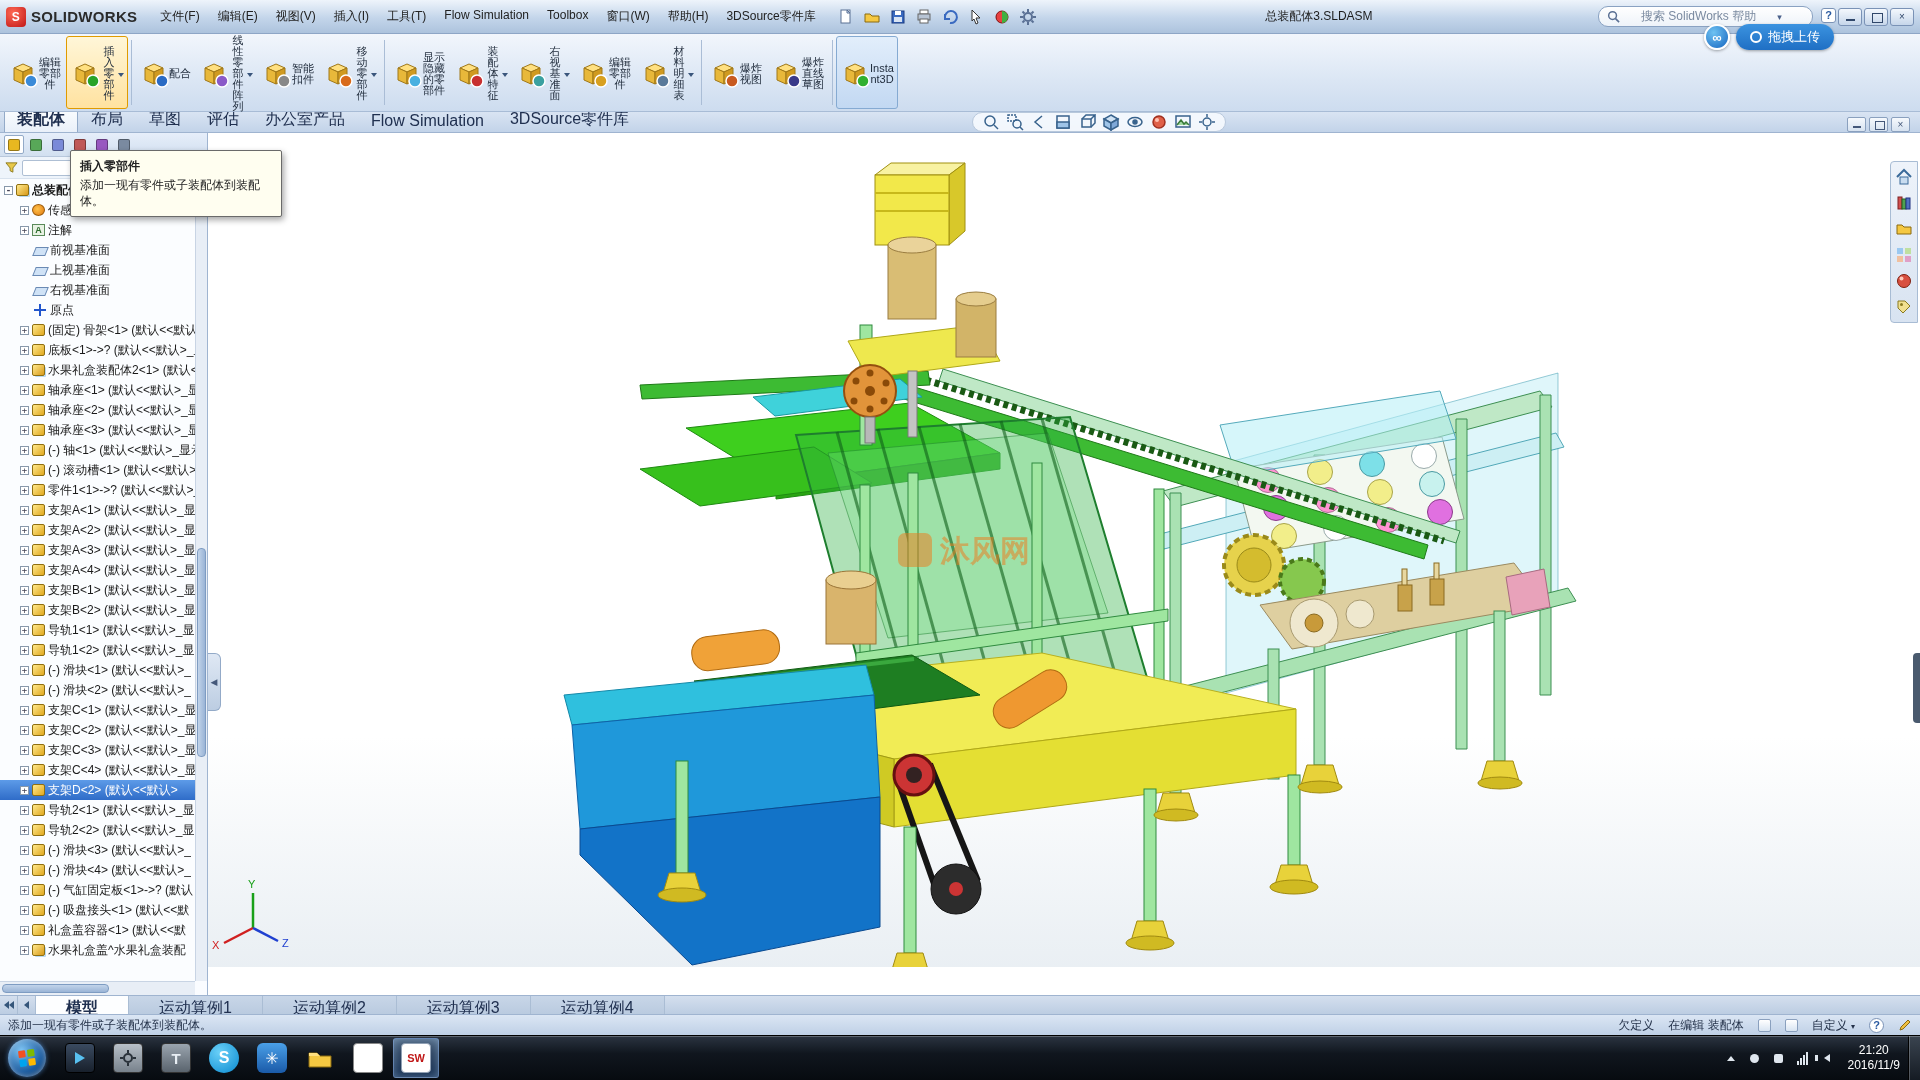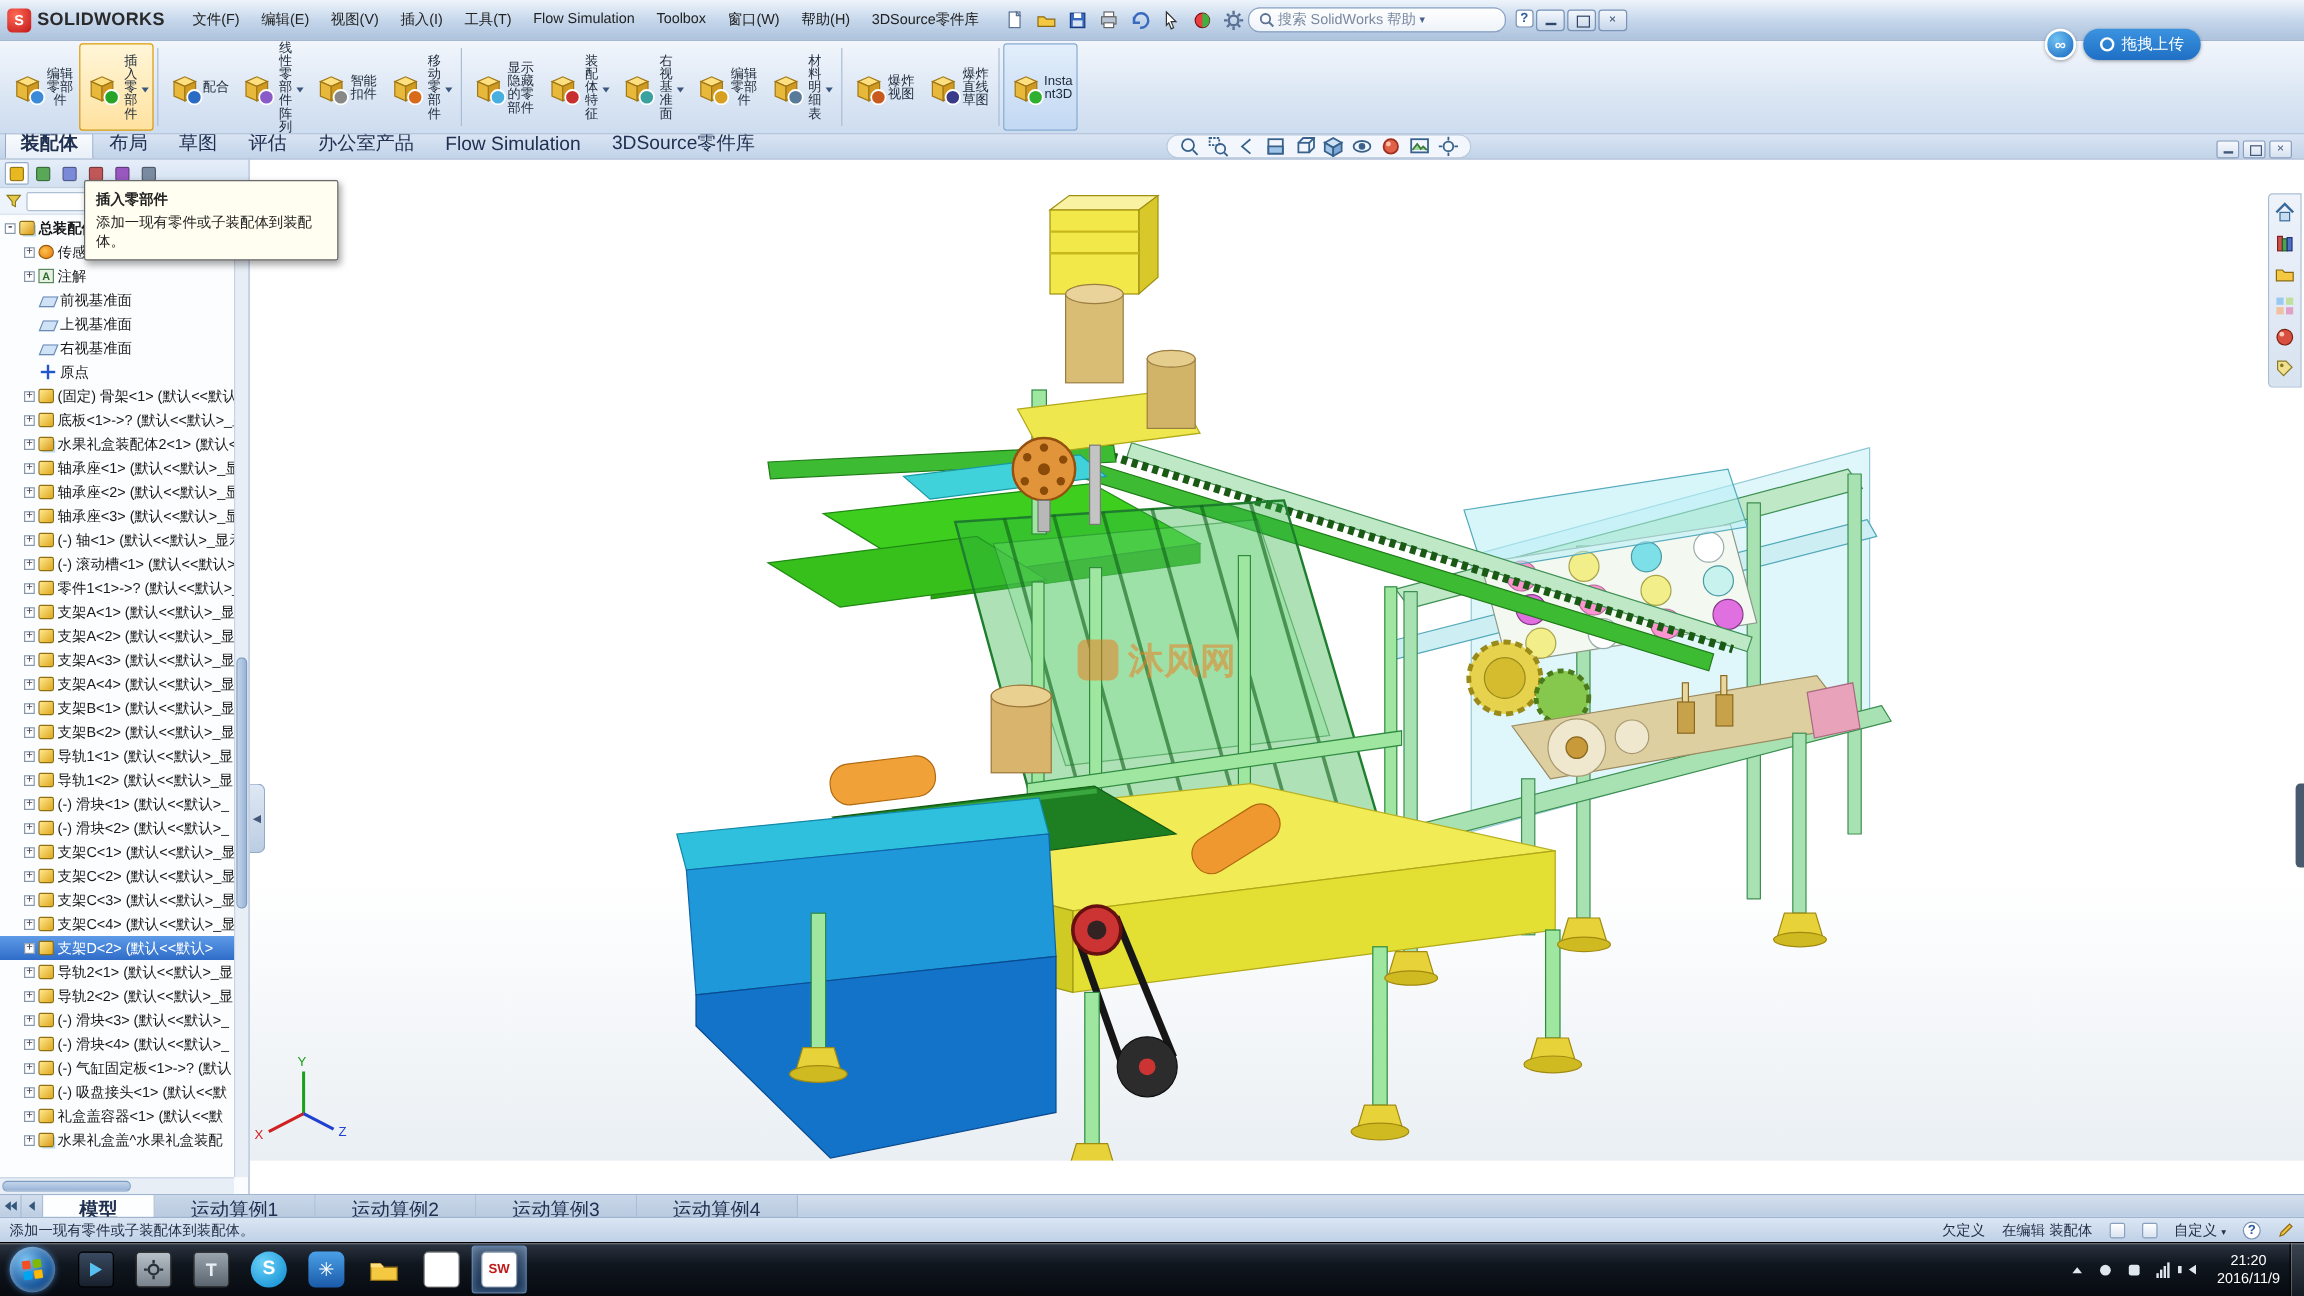"总装配体3.SLDASM" div.doc-title { html: none -> <div>总装配体3.SLDASM</div> }
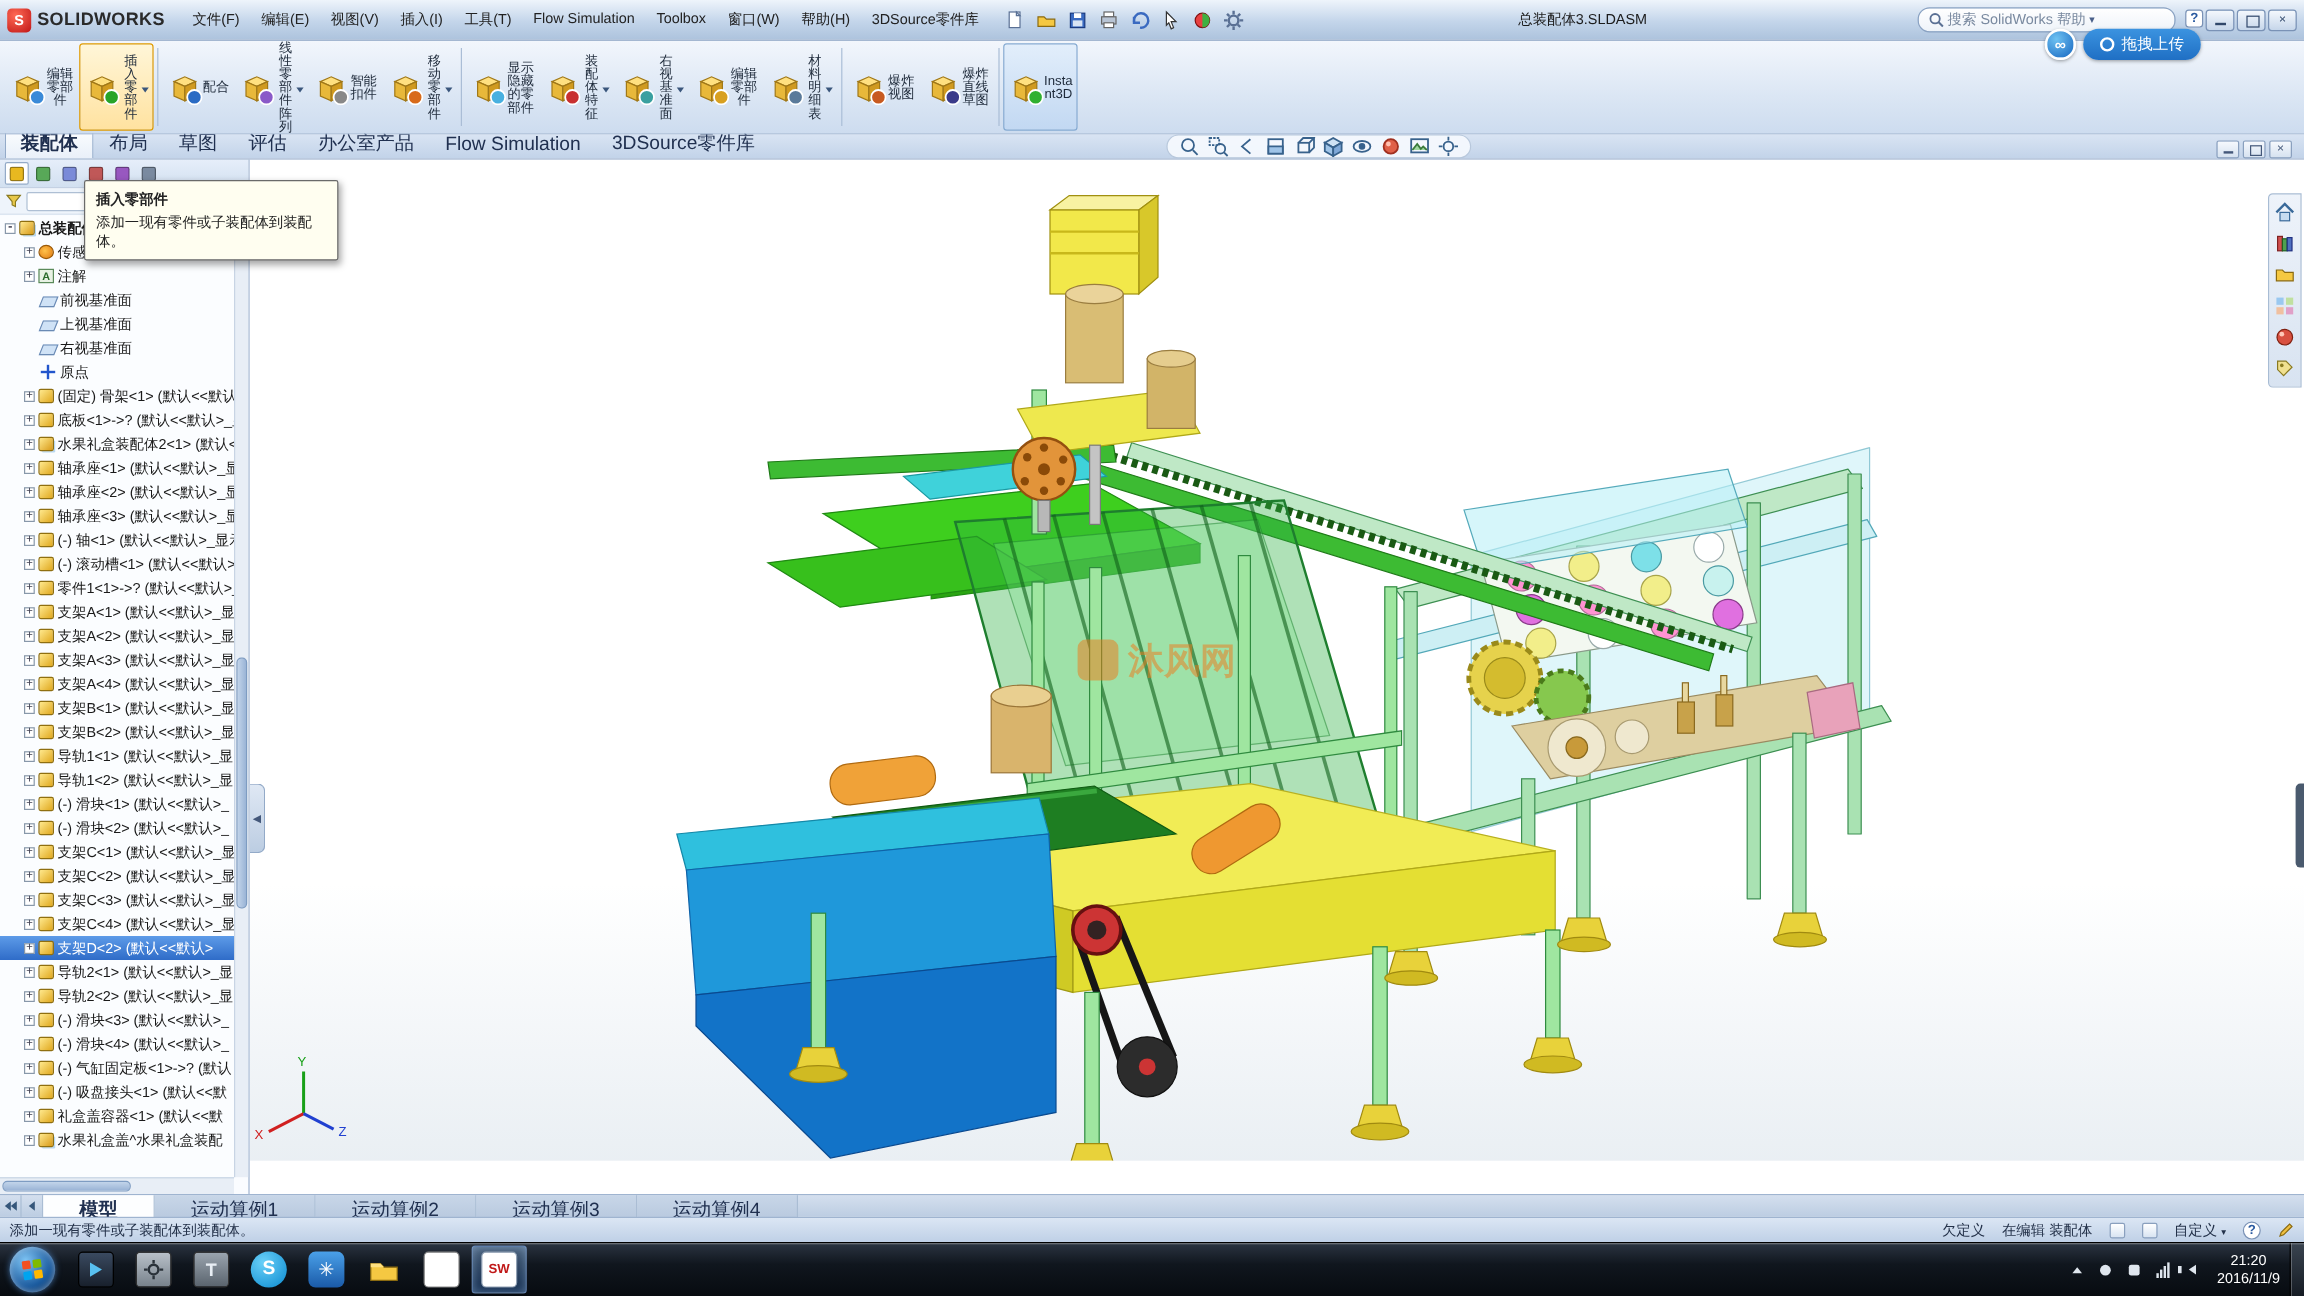"搜索 SolidWorks 帮助" .search { gap: 3px -> 21px }
